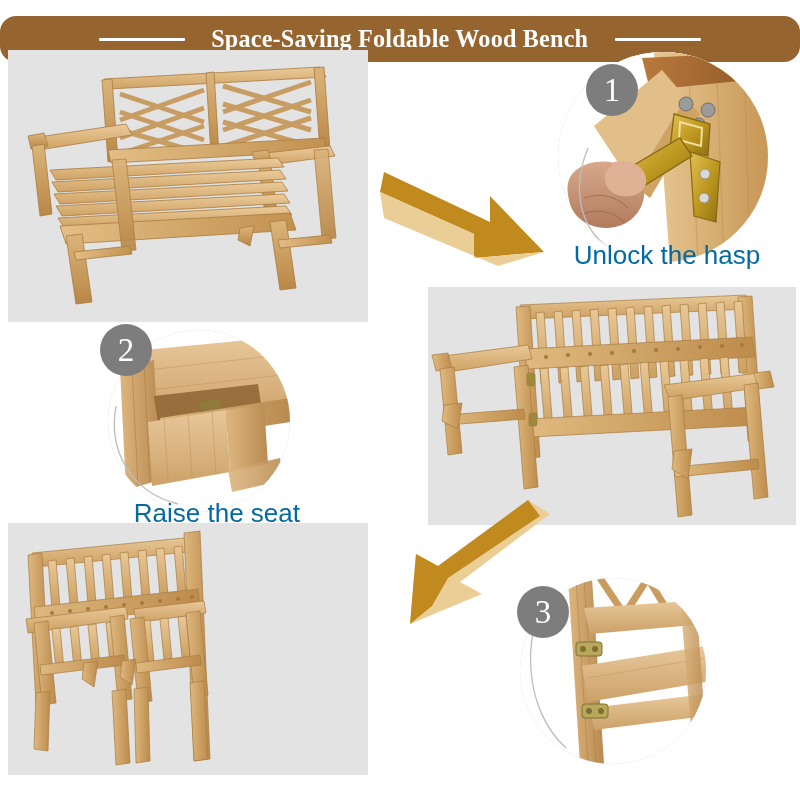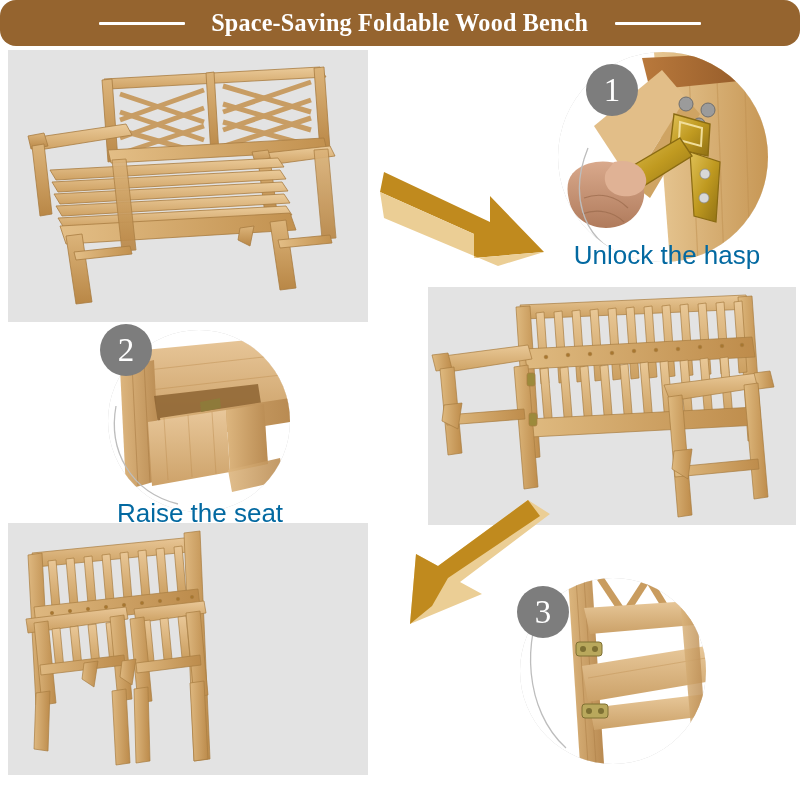"Space-Saving Foldable Wood Bench" .banner { top: 0 -> 16px }
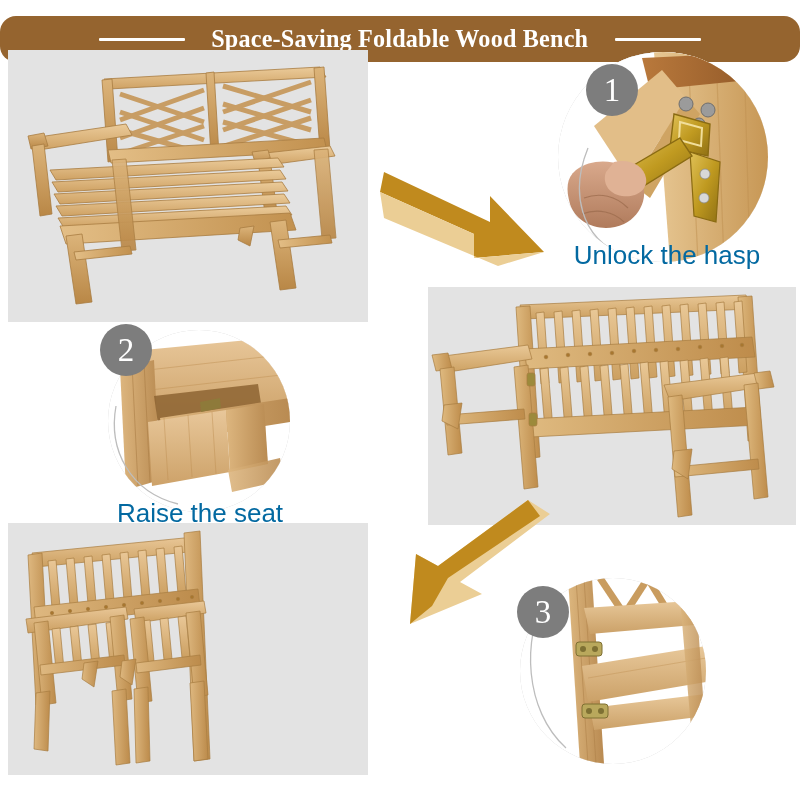"Raise the seat" #caption-2 { text-align: none -> right }
